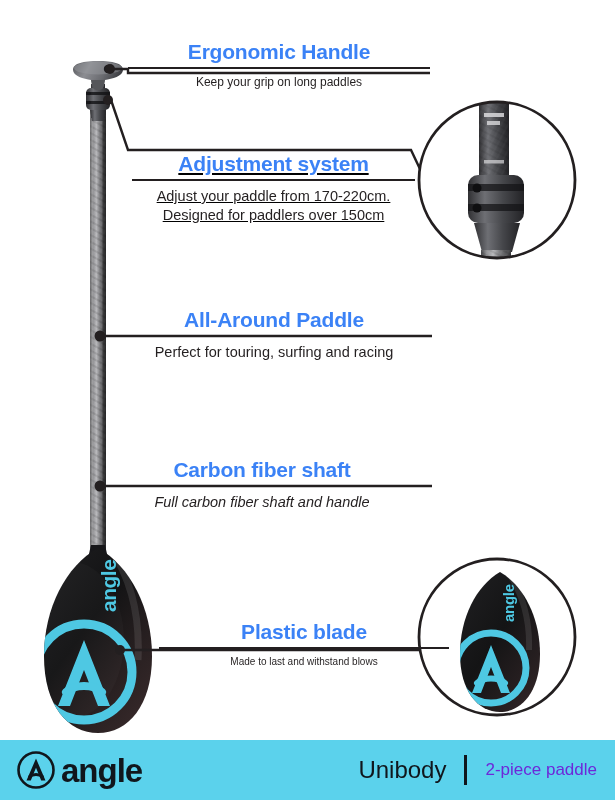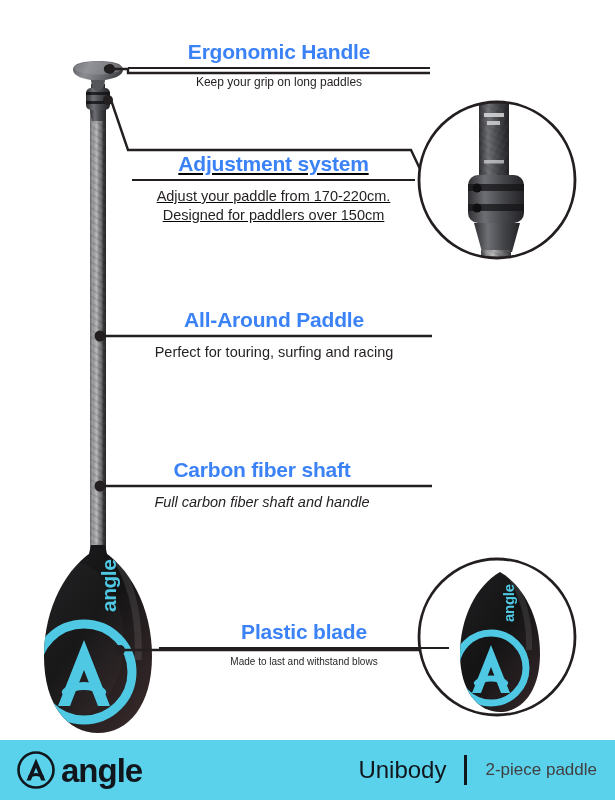"2-piece paddle" #footer-right .variant { color: #404040 -> #6d28d9 }
